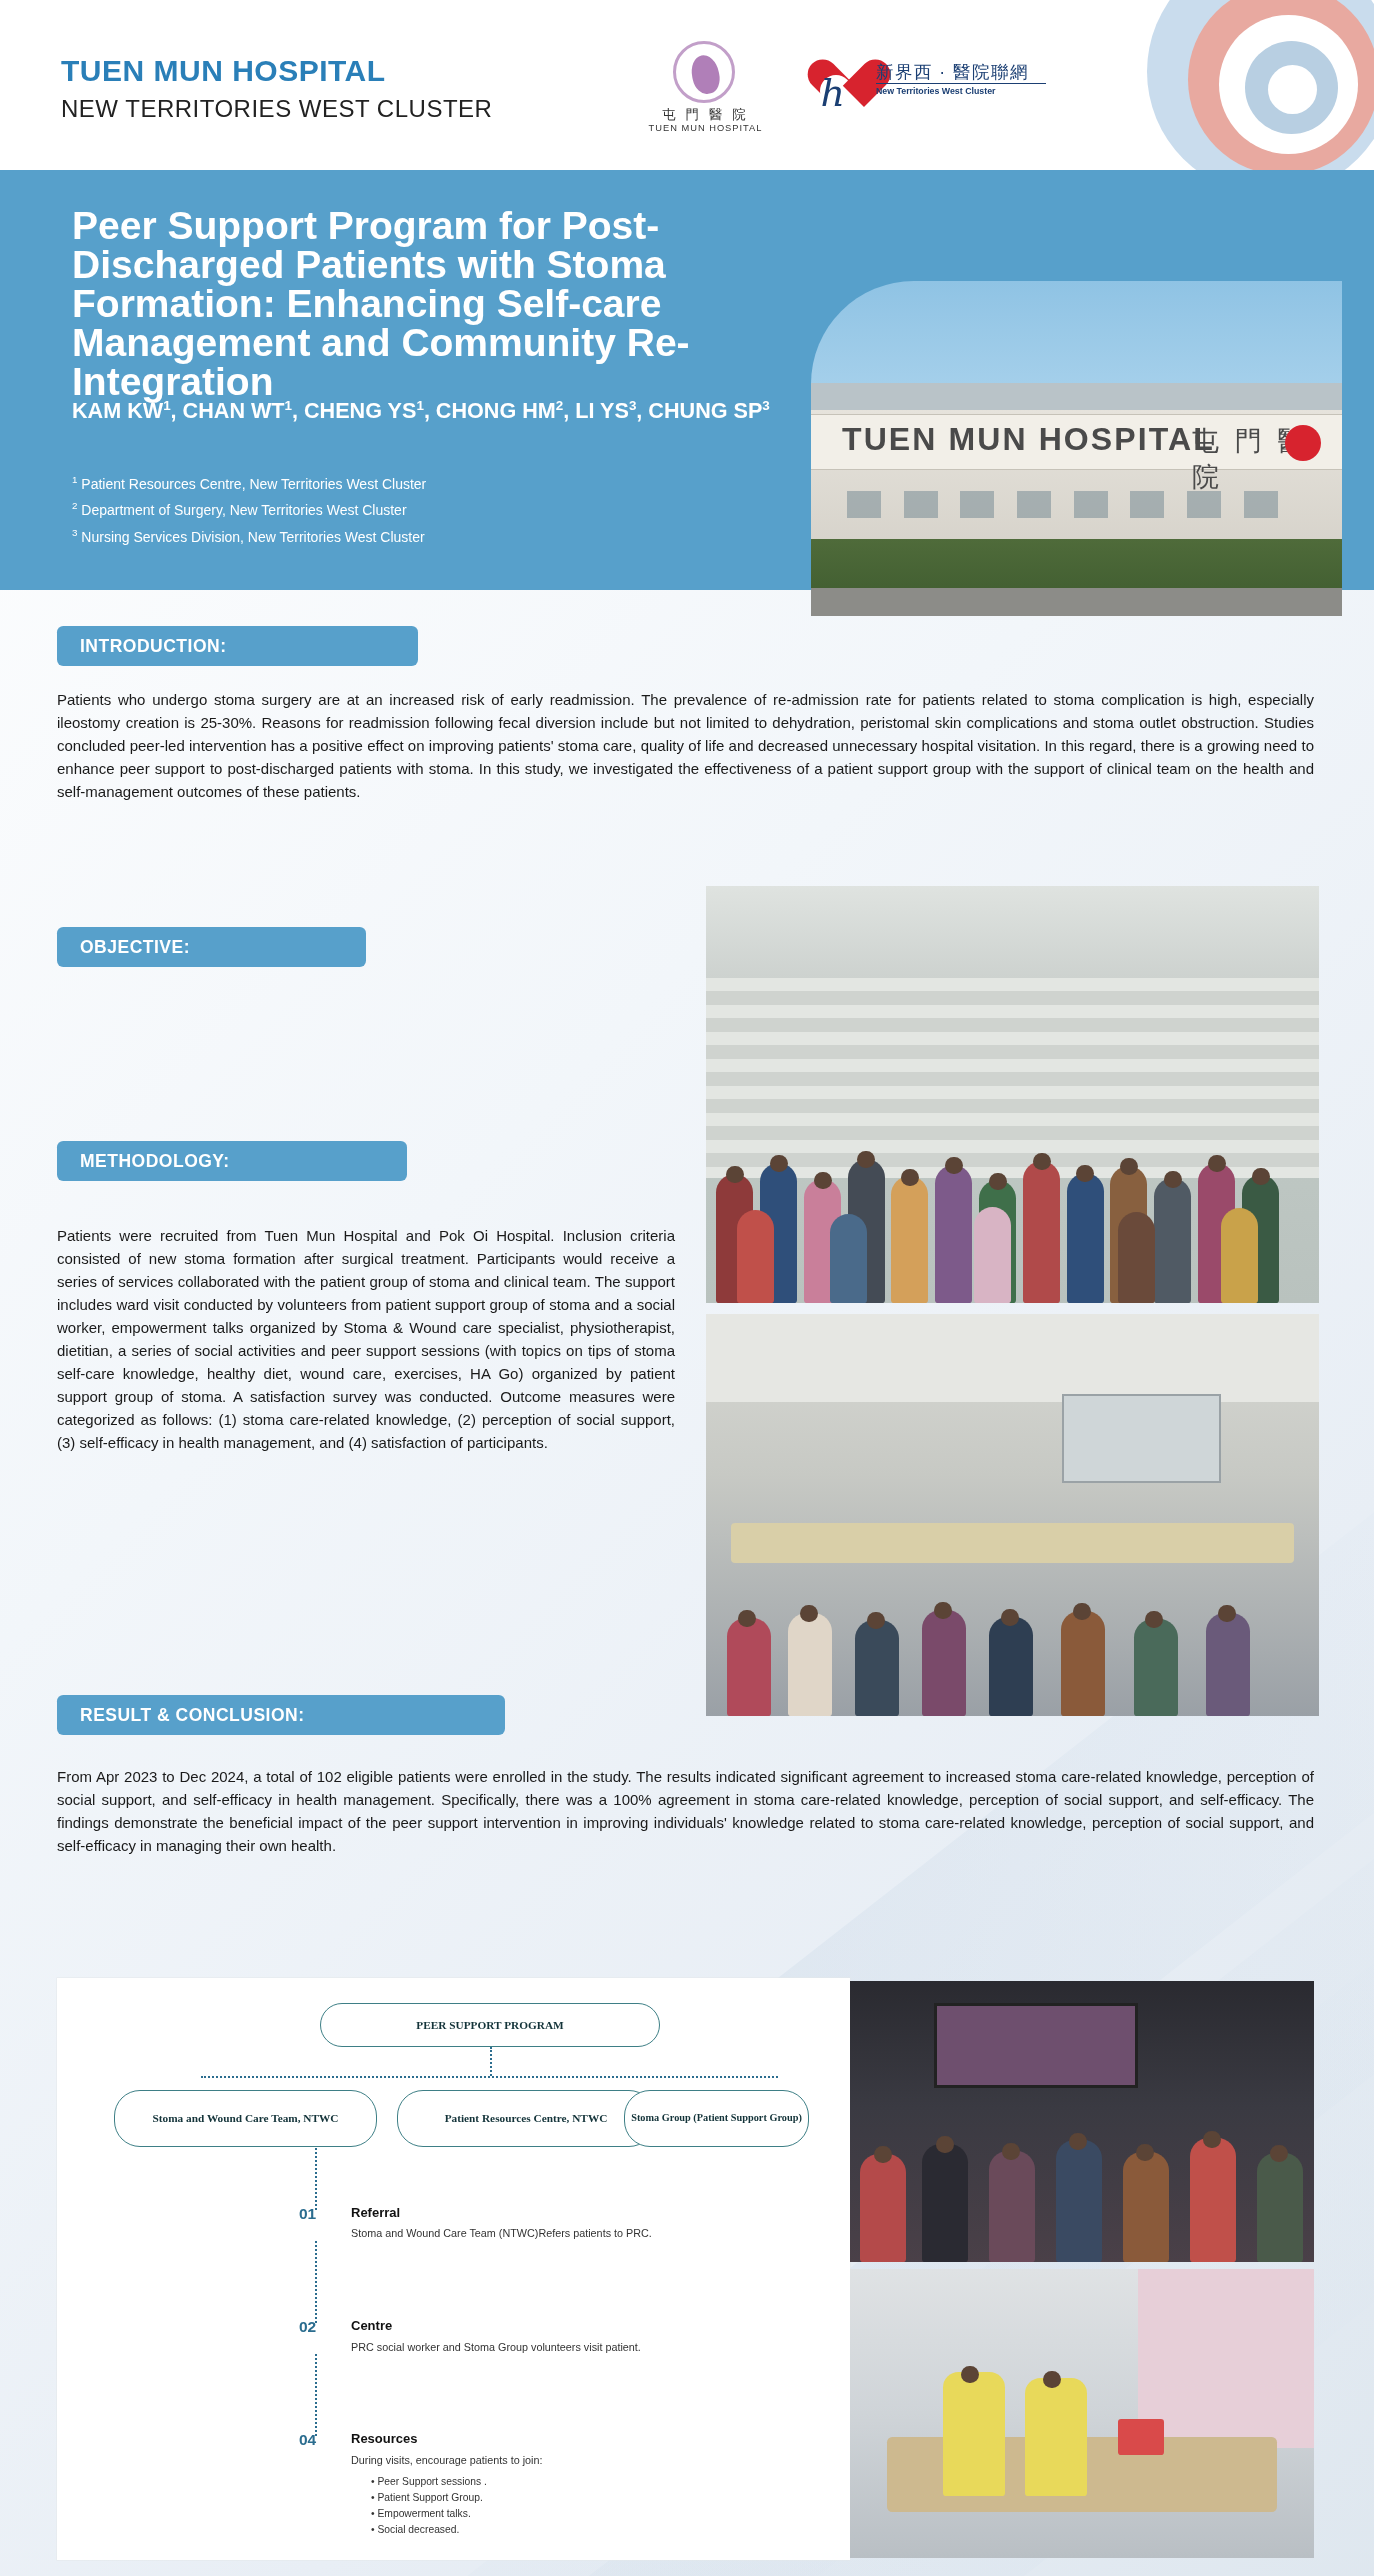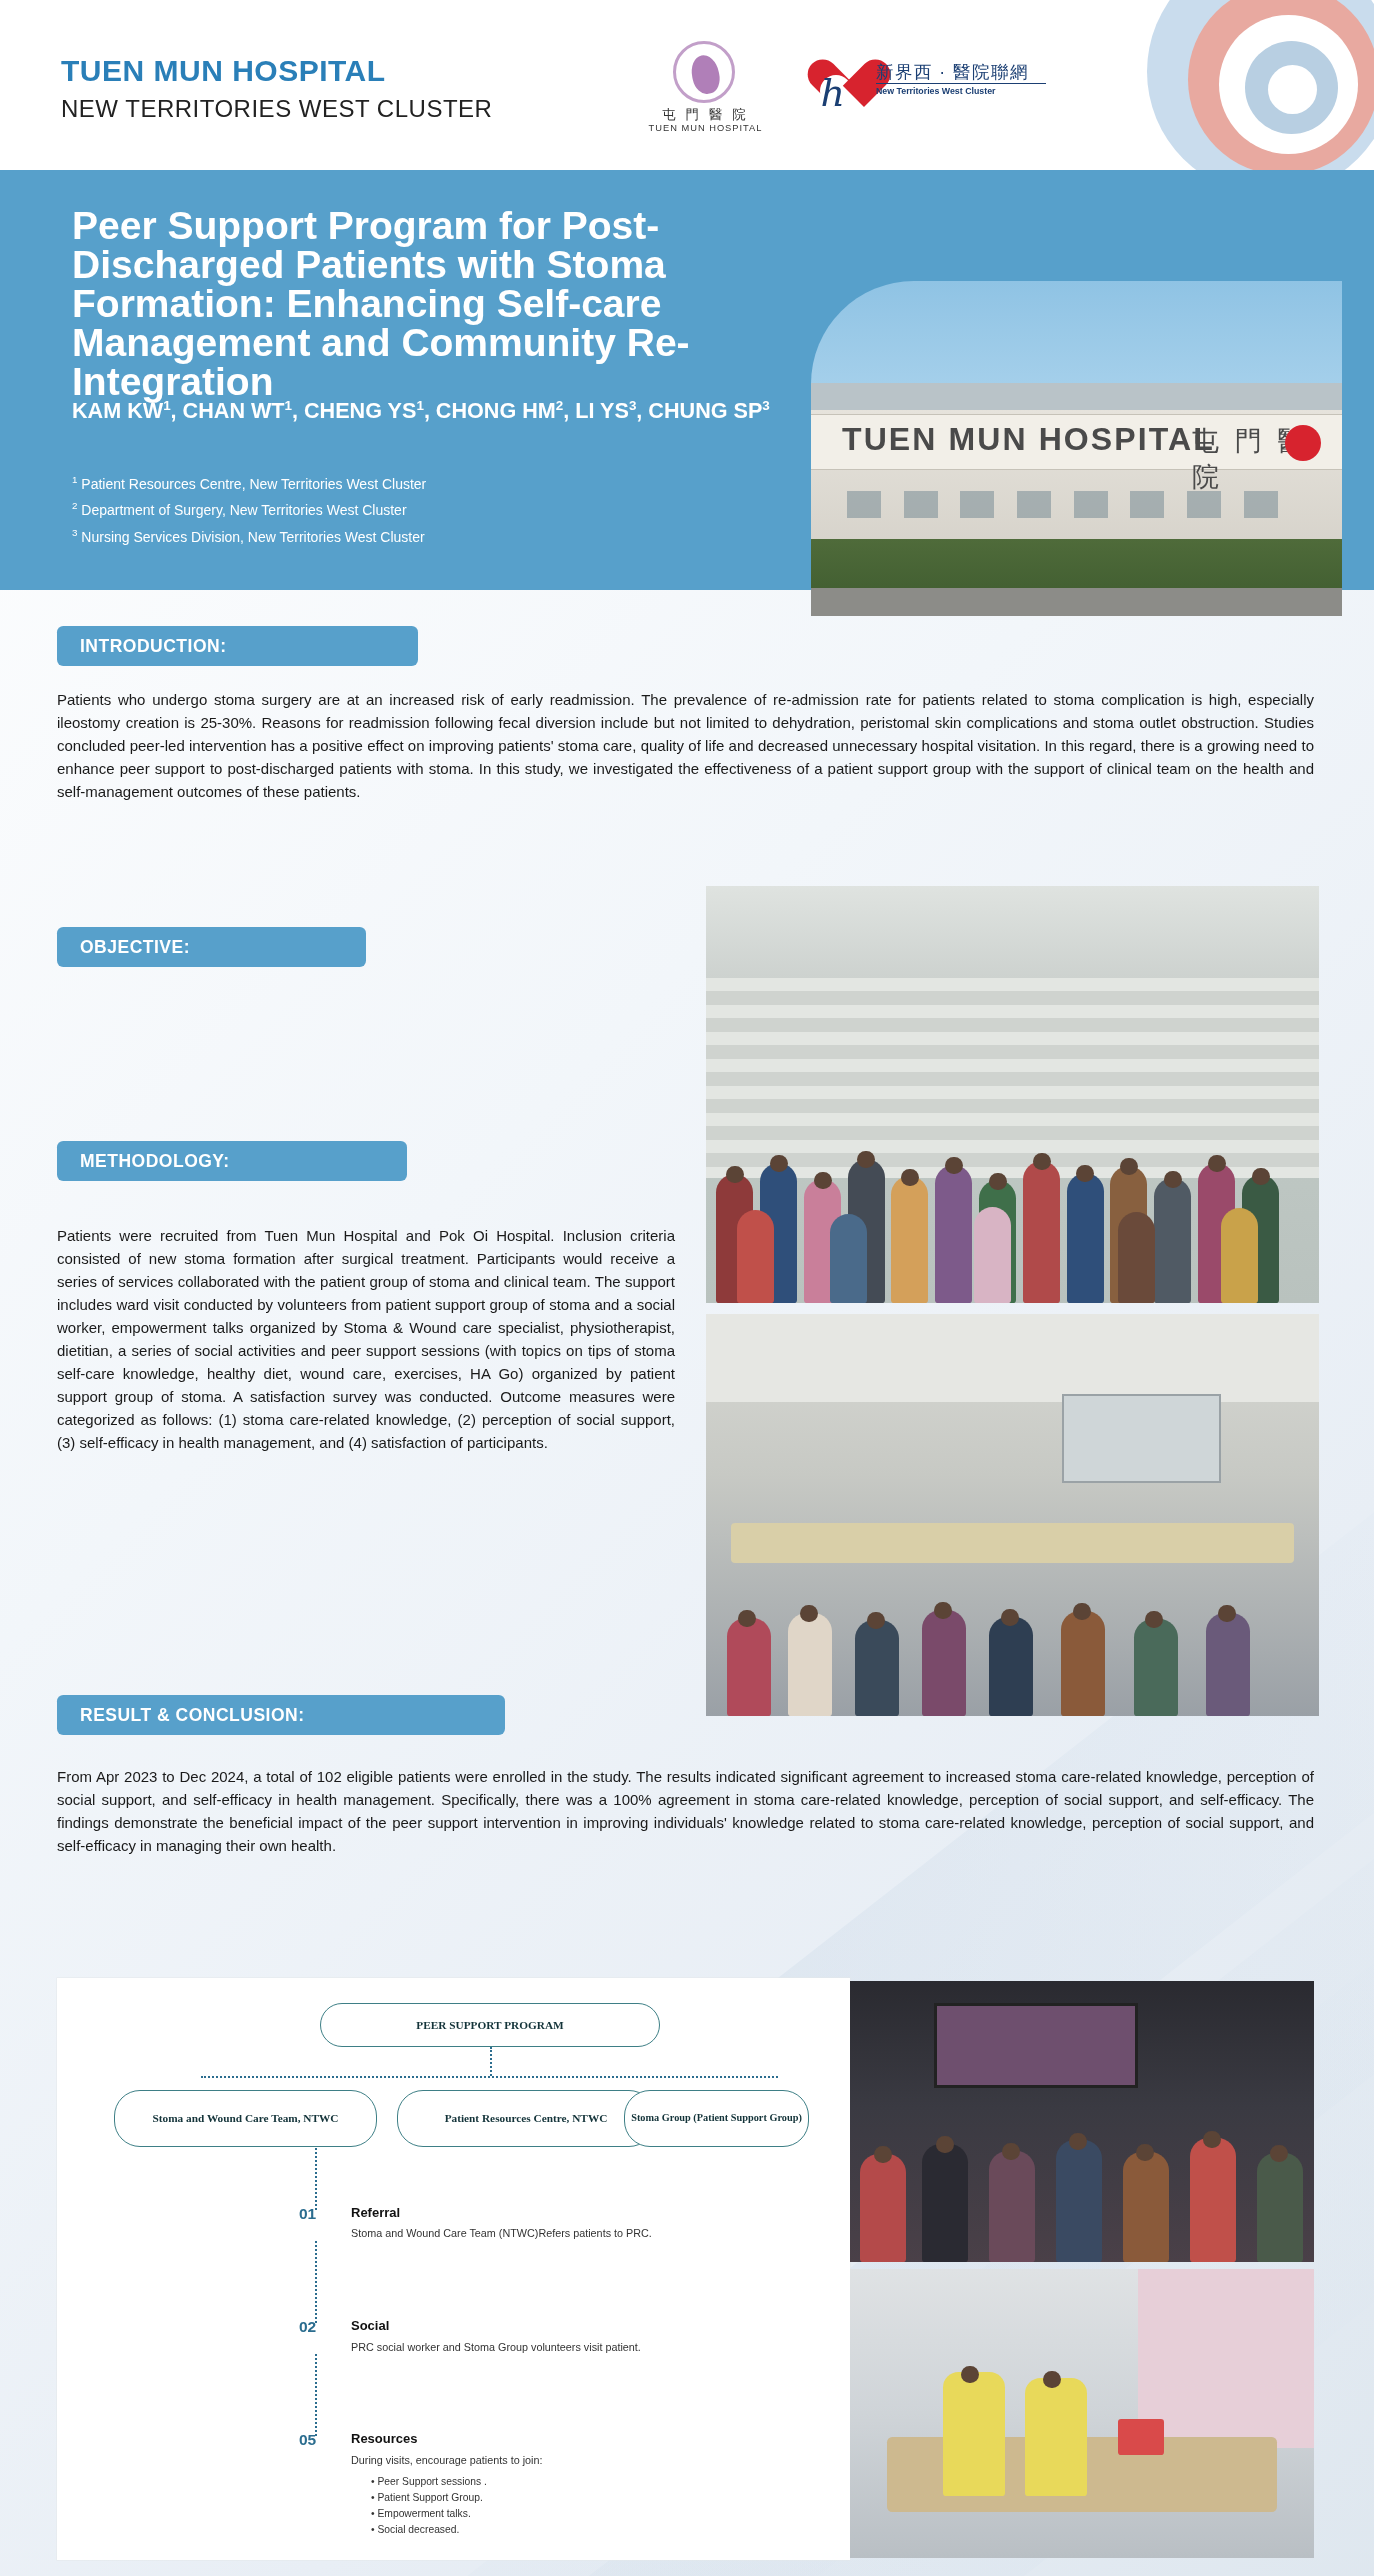"Social" div.flow-step-title { text: Social -> Centre }
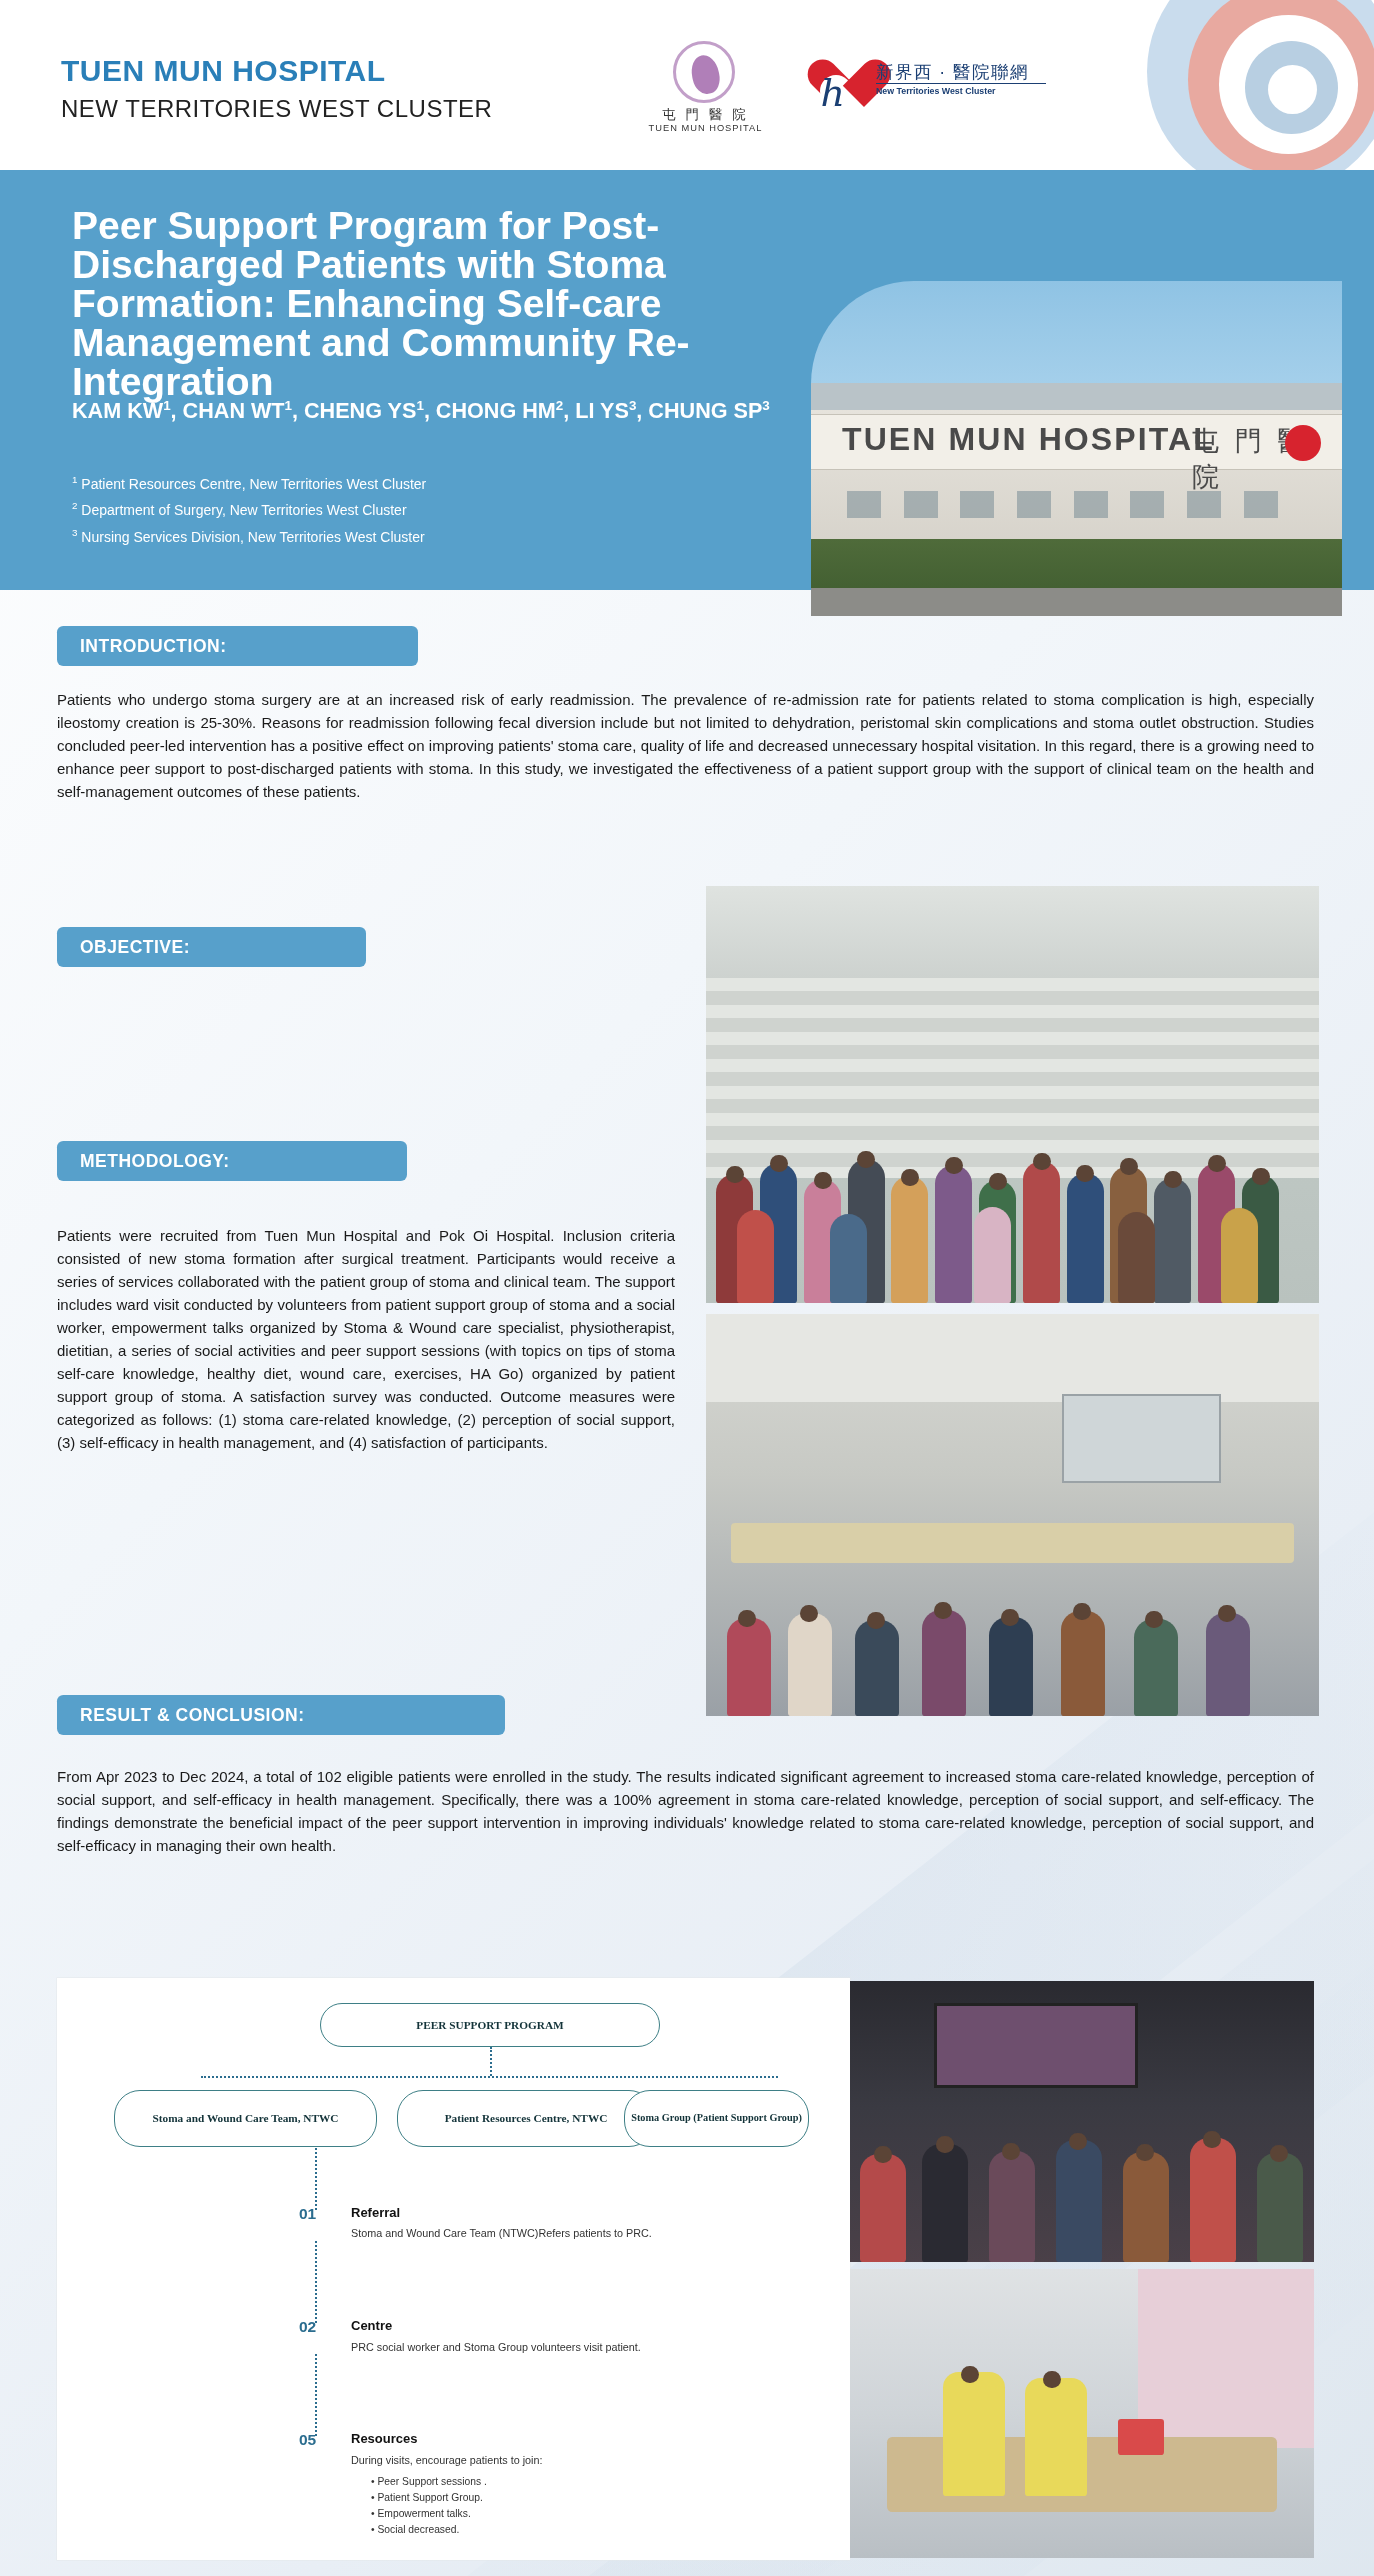"05" div.flow-step-num { text: 05 -> 04 }
